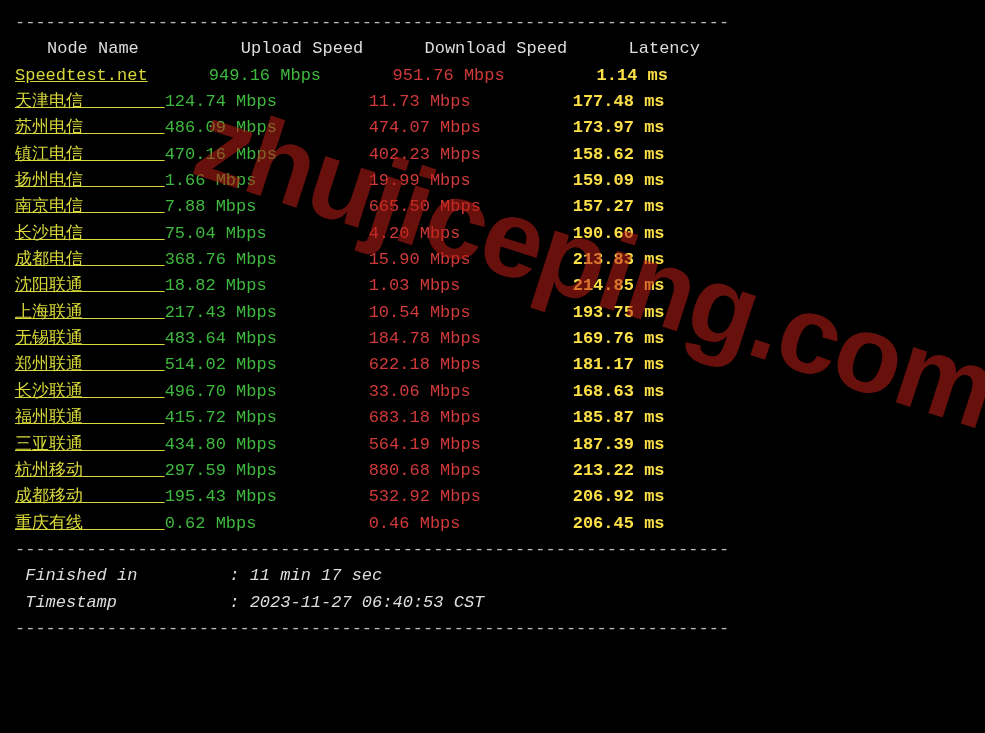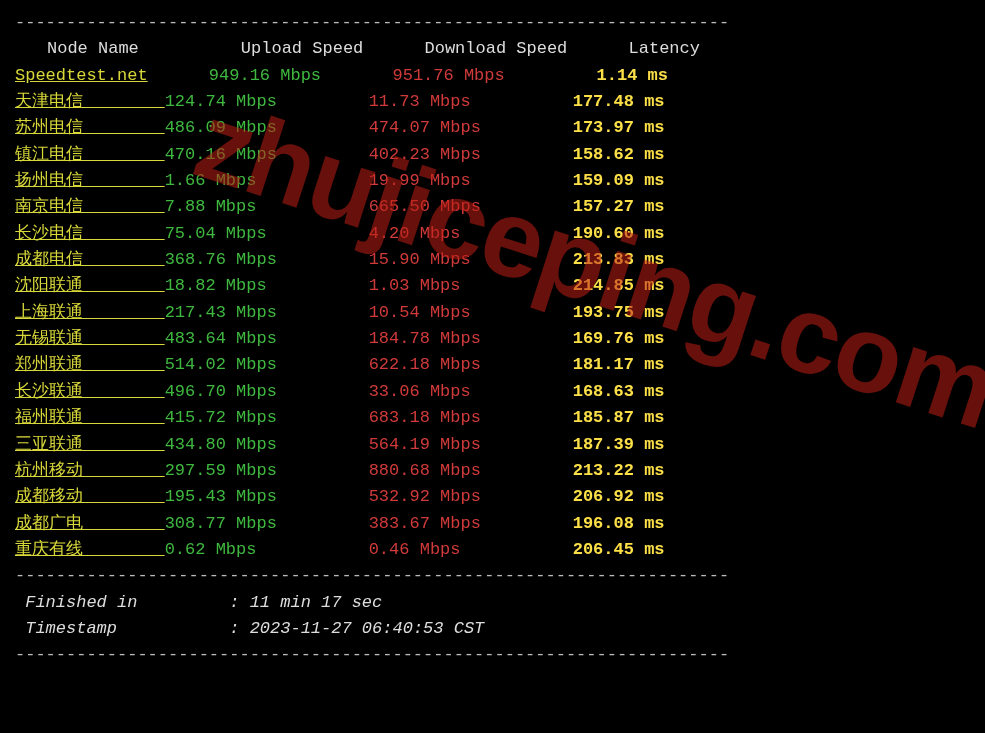"成都广电 308.77 Mbps 383.67 Mbps" div.row { html: <div><span>成都广电 </span><span>308.77 Mbps </span><span>383.67 Mbps </span><span>196.08 ms</span></div> -> none }
